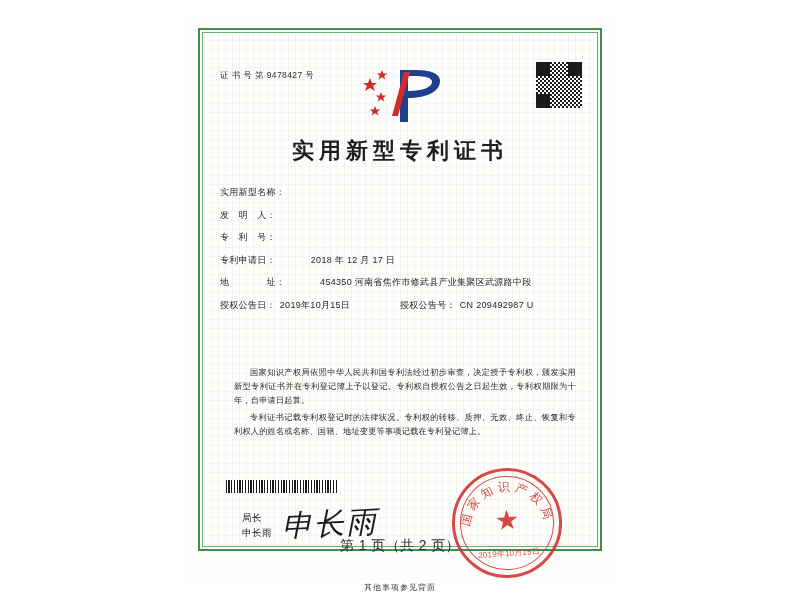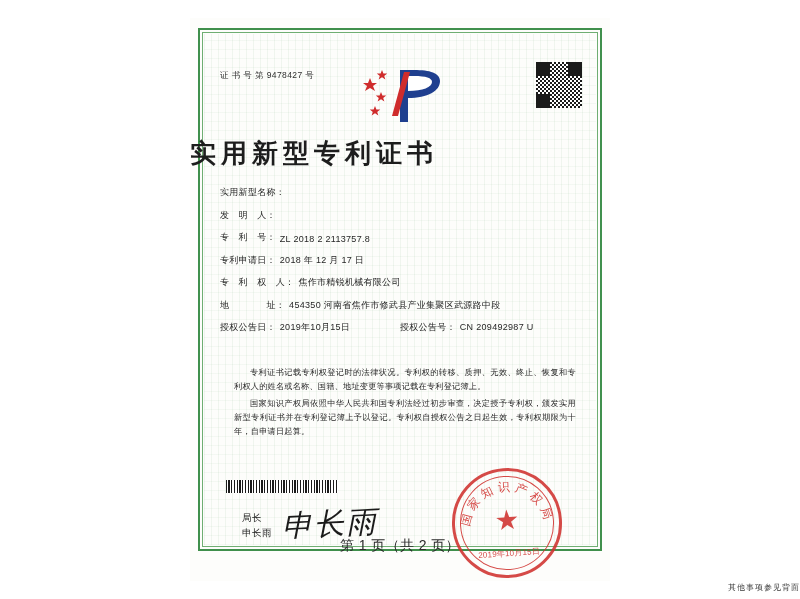"实用新型专利证书" .title { font-size: 26px -> 22px; text-align: none -> center }
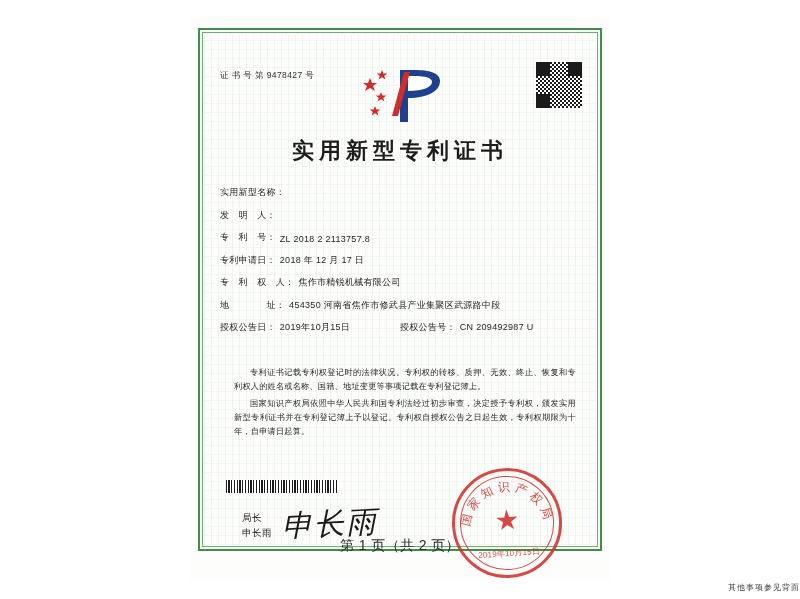"实用新型名称：" .field-row { align-items: flex-end -> center; gap: none -> 31px }
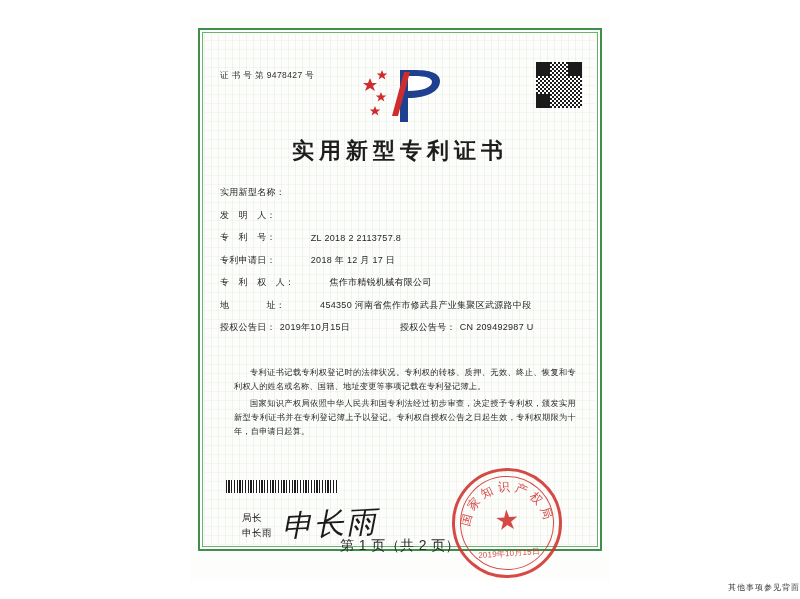"ZL 2018 2 2113757.8" span.f-value { html: <span>ZL 2018 2 2113757.8</span> -> none }
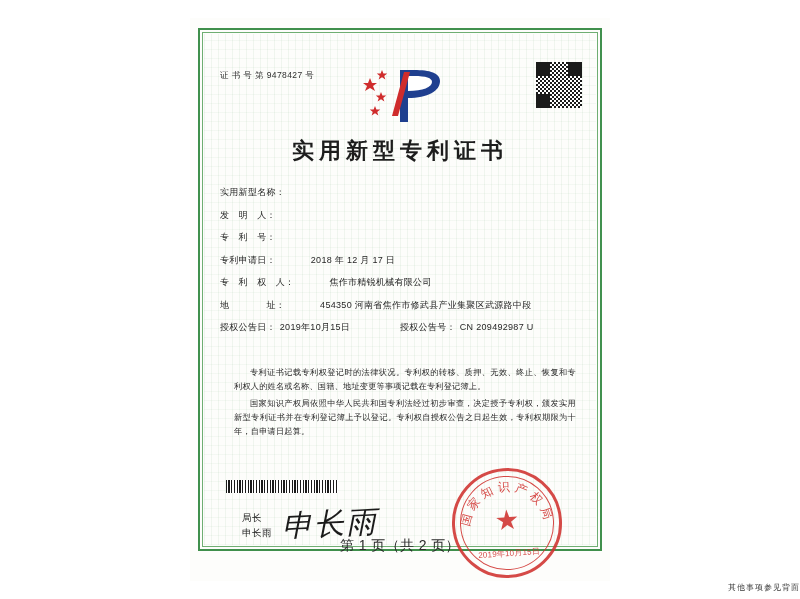"专 利 权 人：" div.field-row { html: <div> <span>专 利 权 人：</span> <span>焦作市精锐机械有限公司</span> </div> -> none }
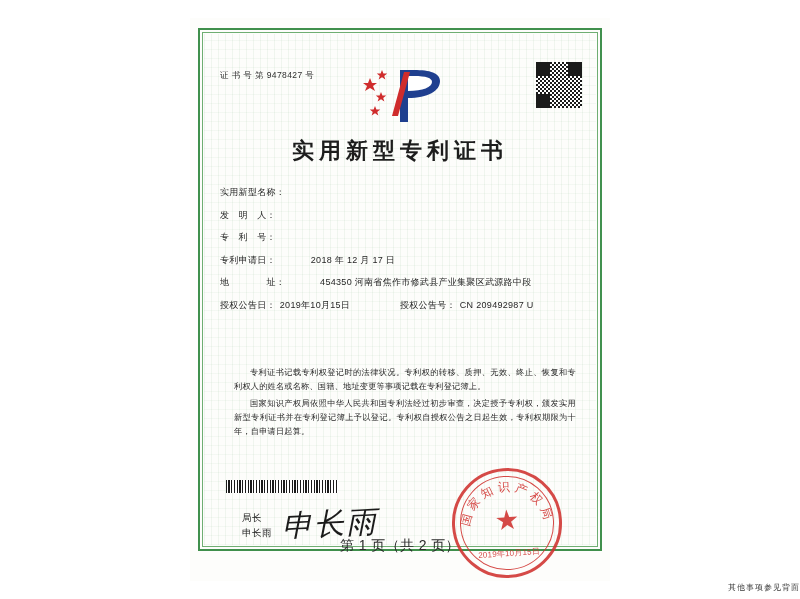"专利证书记载专利权登记时的法律状况。专利权的转移、质押、无效、终止、恢复和专利权" p { order: before "国家知识产权局依照中华人民共和国专利法经过初步审查，决定授予专利权，颁发实用新型" -> after "国家知识产权局依照中华人民共和国专利法经过初步审查，决定授予专利权，颁发实用新型" }
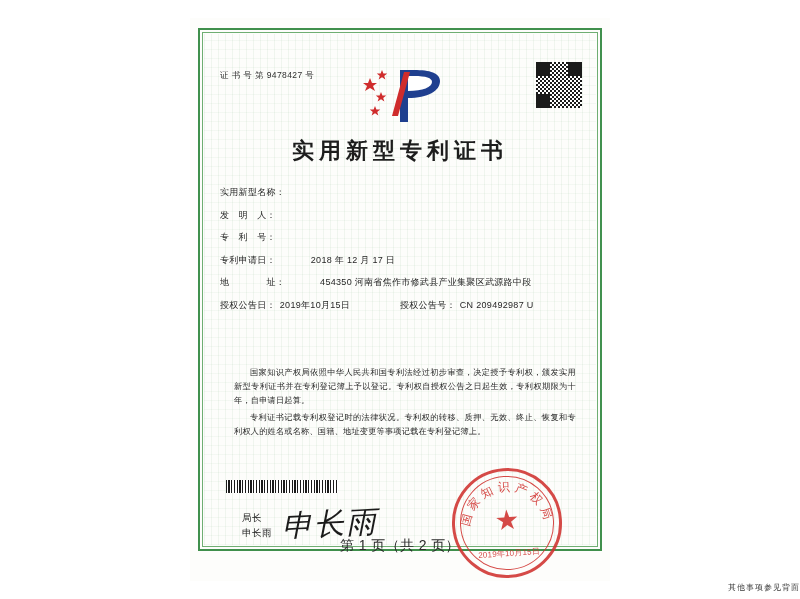"其他事项参见背面" .footnote { text-align: right -> center }
